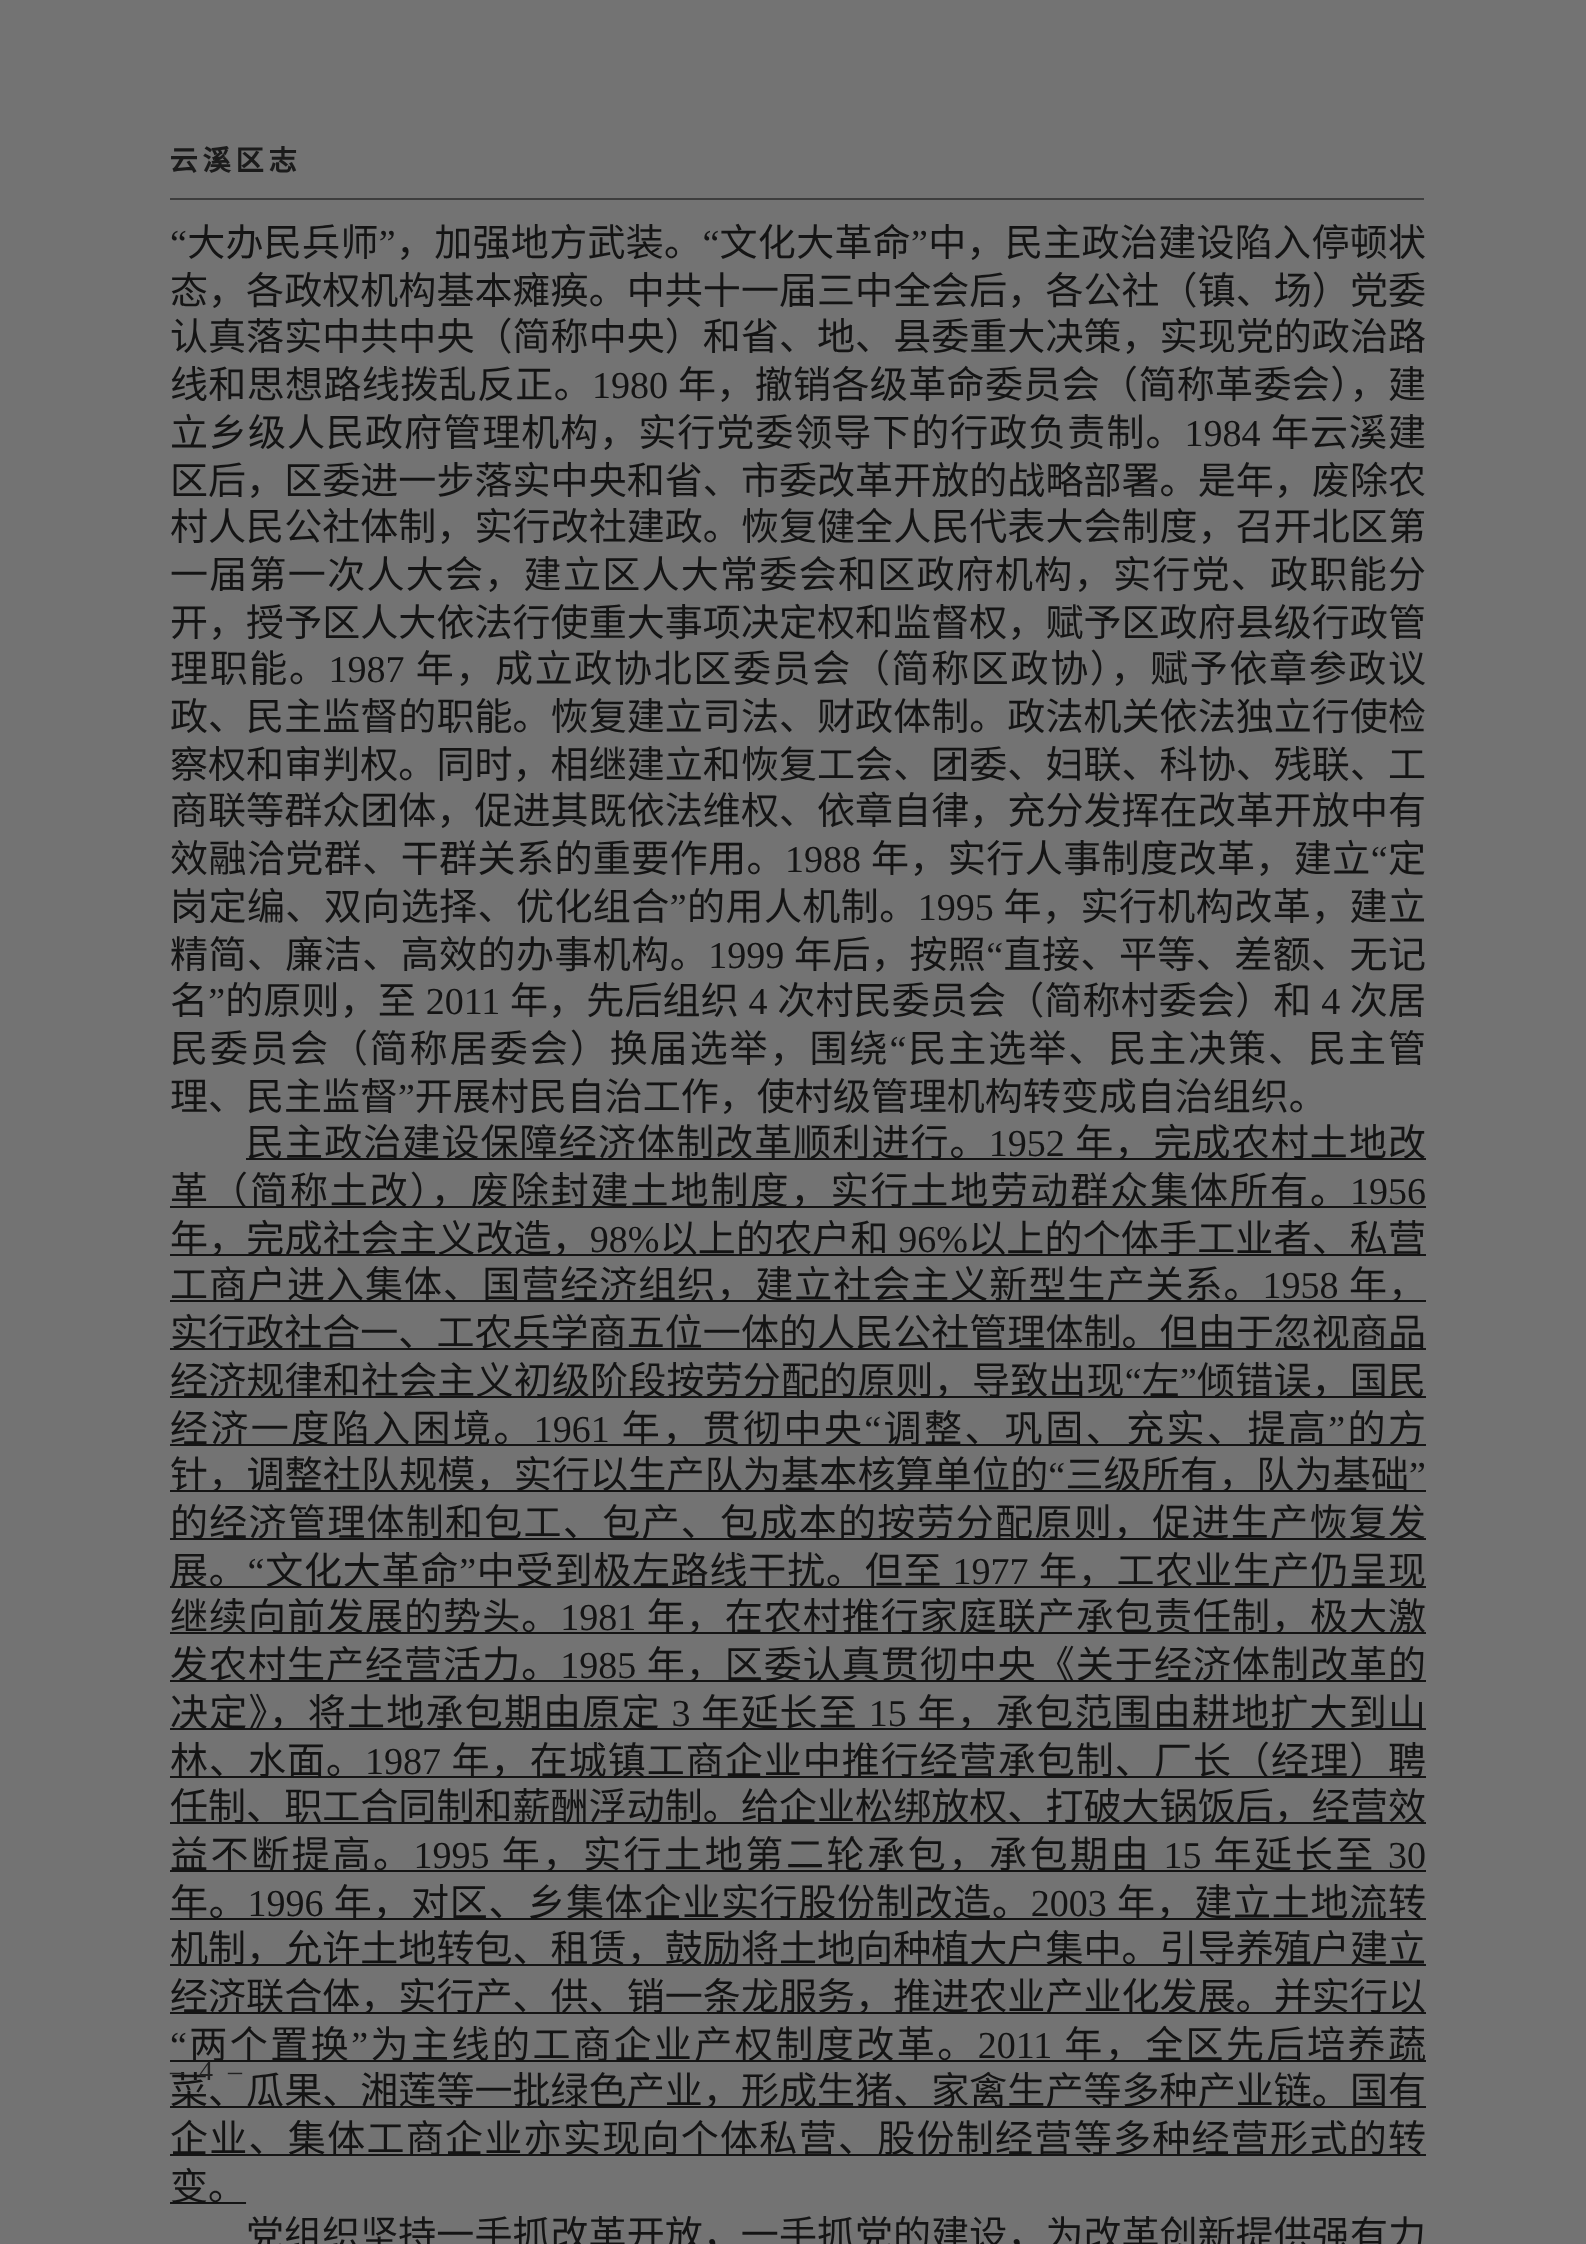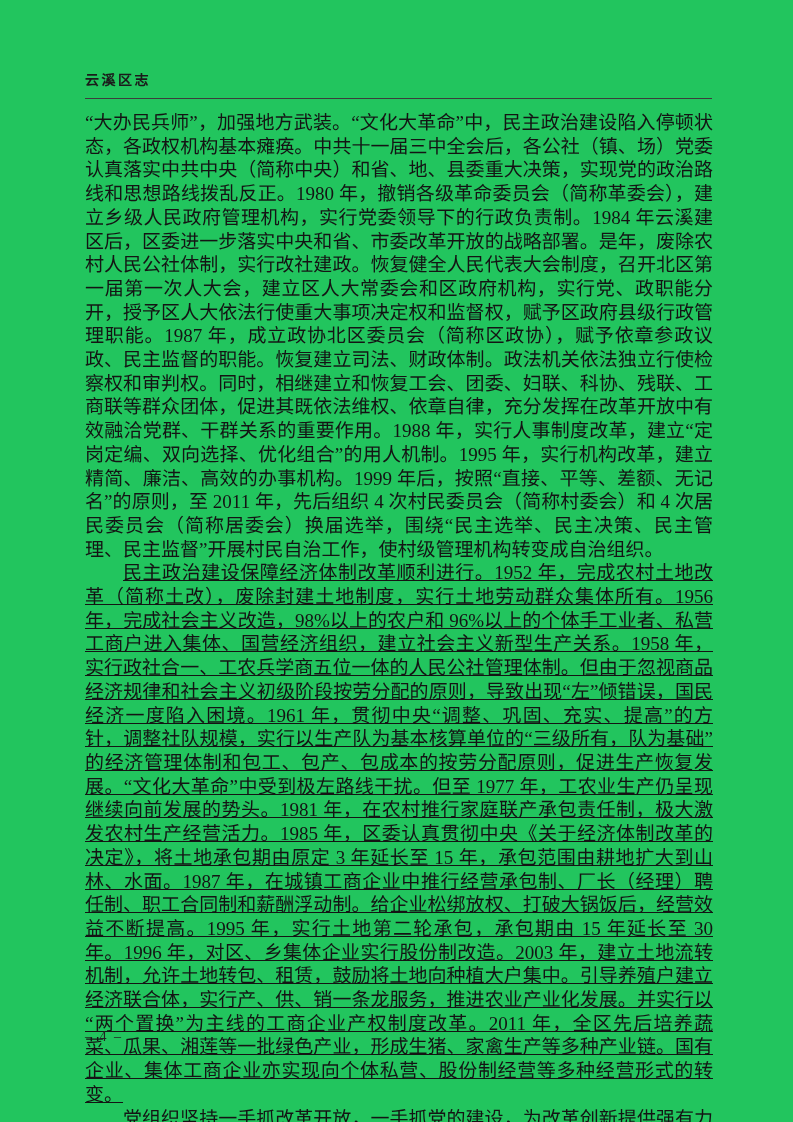"云溪区志" .page { background: #22c55e -> #737373 }
